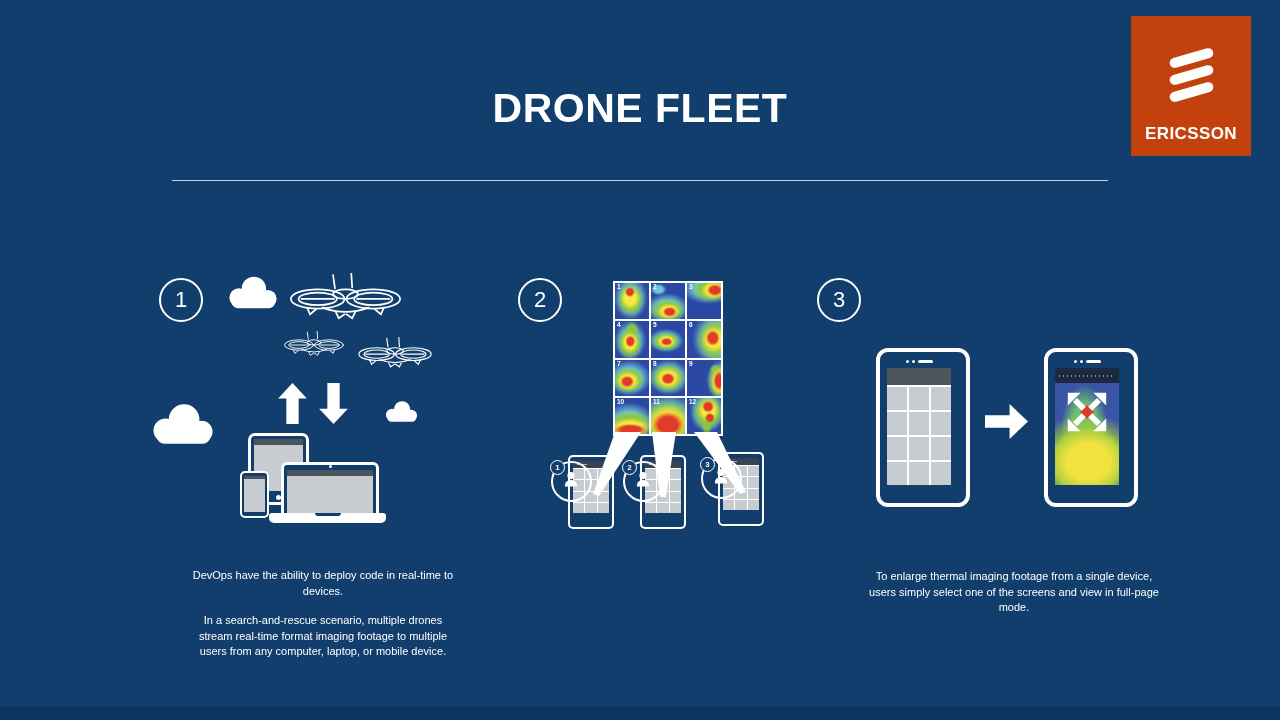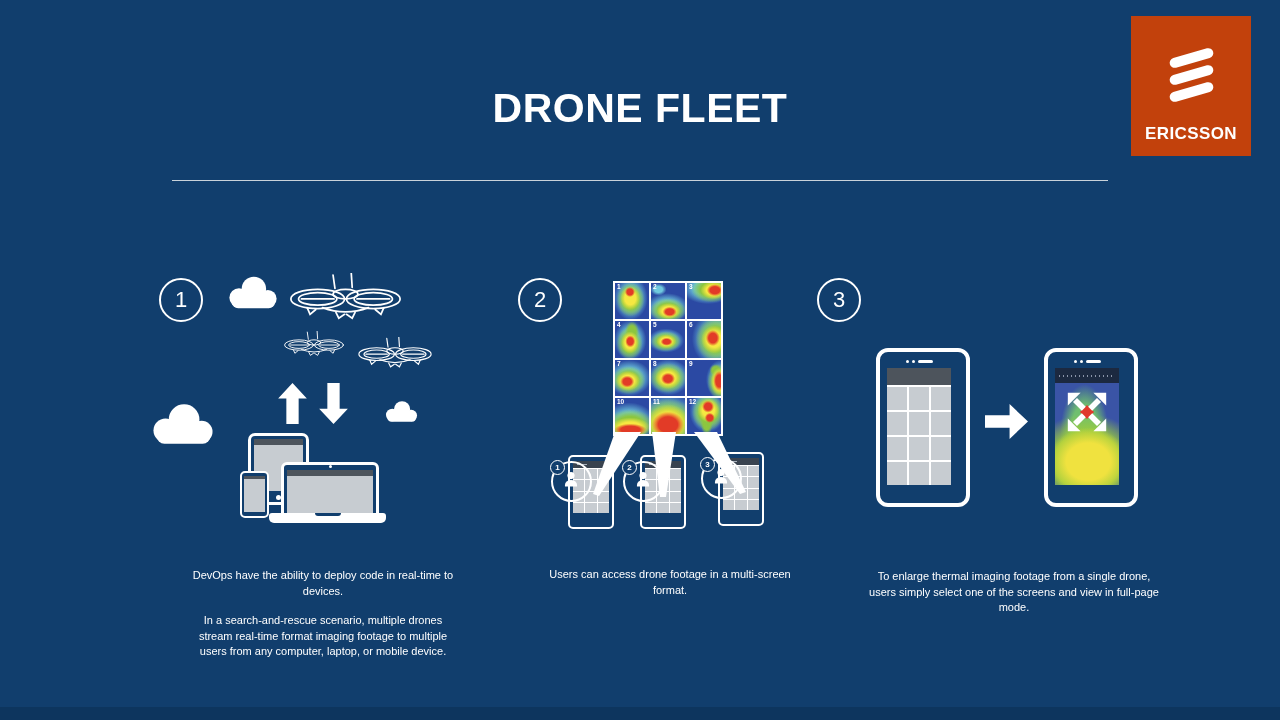"Users can access drone footage" div.caption { html: <div> <p>Users can access drone footage in a multi-screen format.</p> </div> -> none }
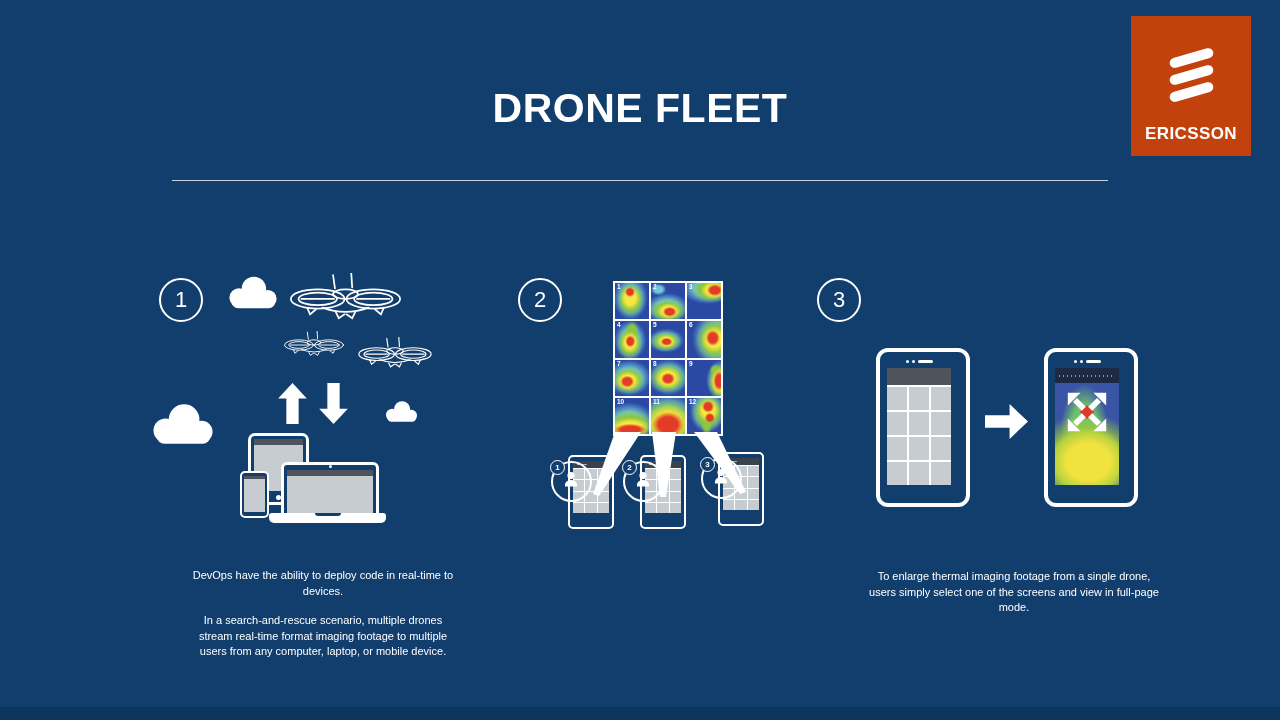"To enlarge thermal imaging footage" p { text: drone -> device }
